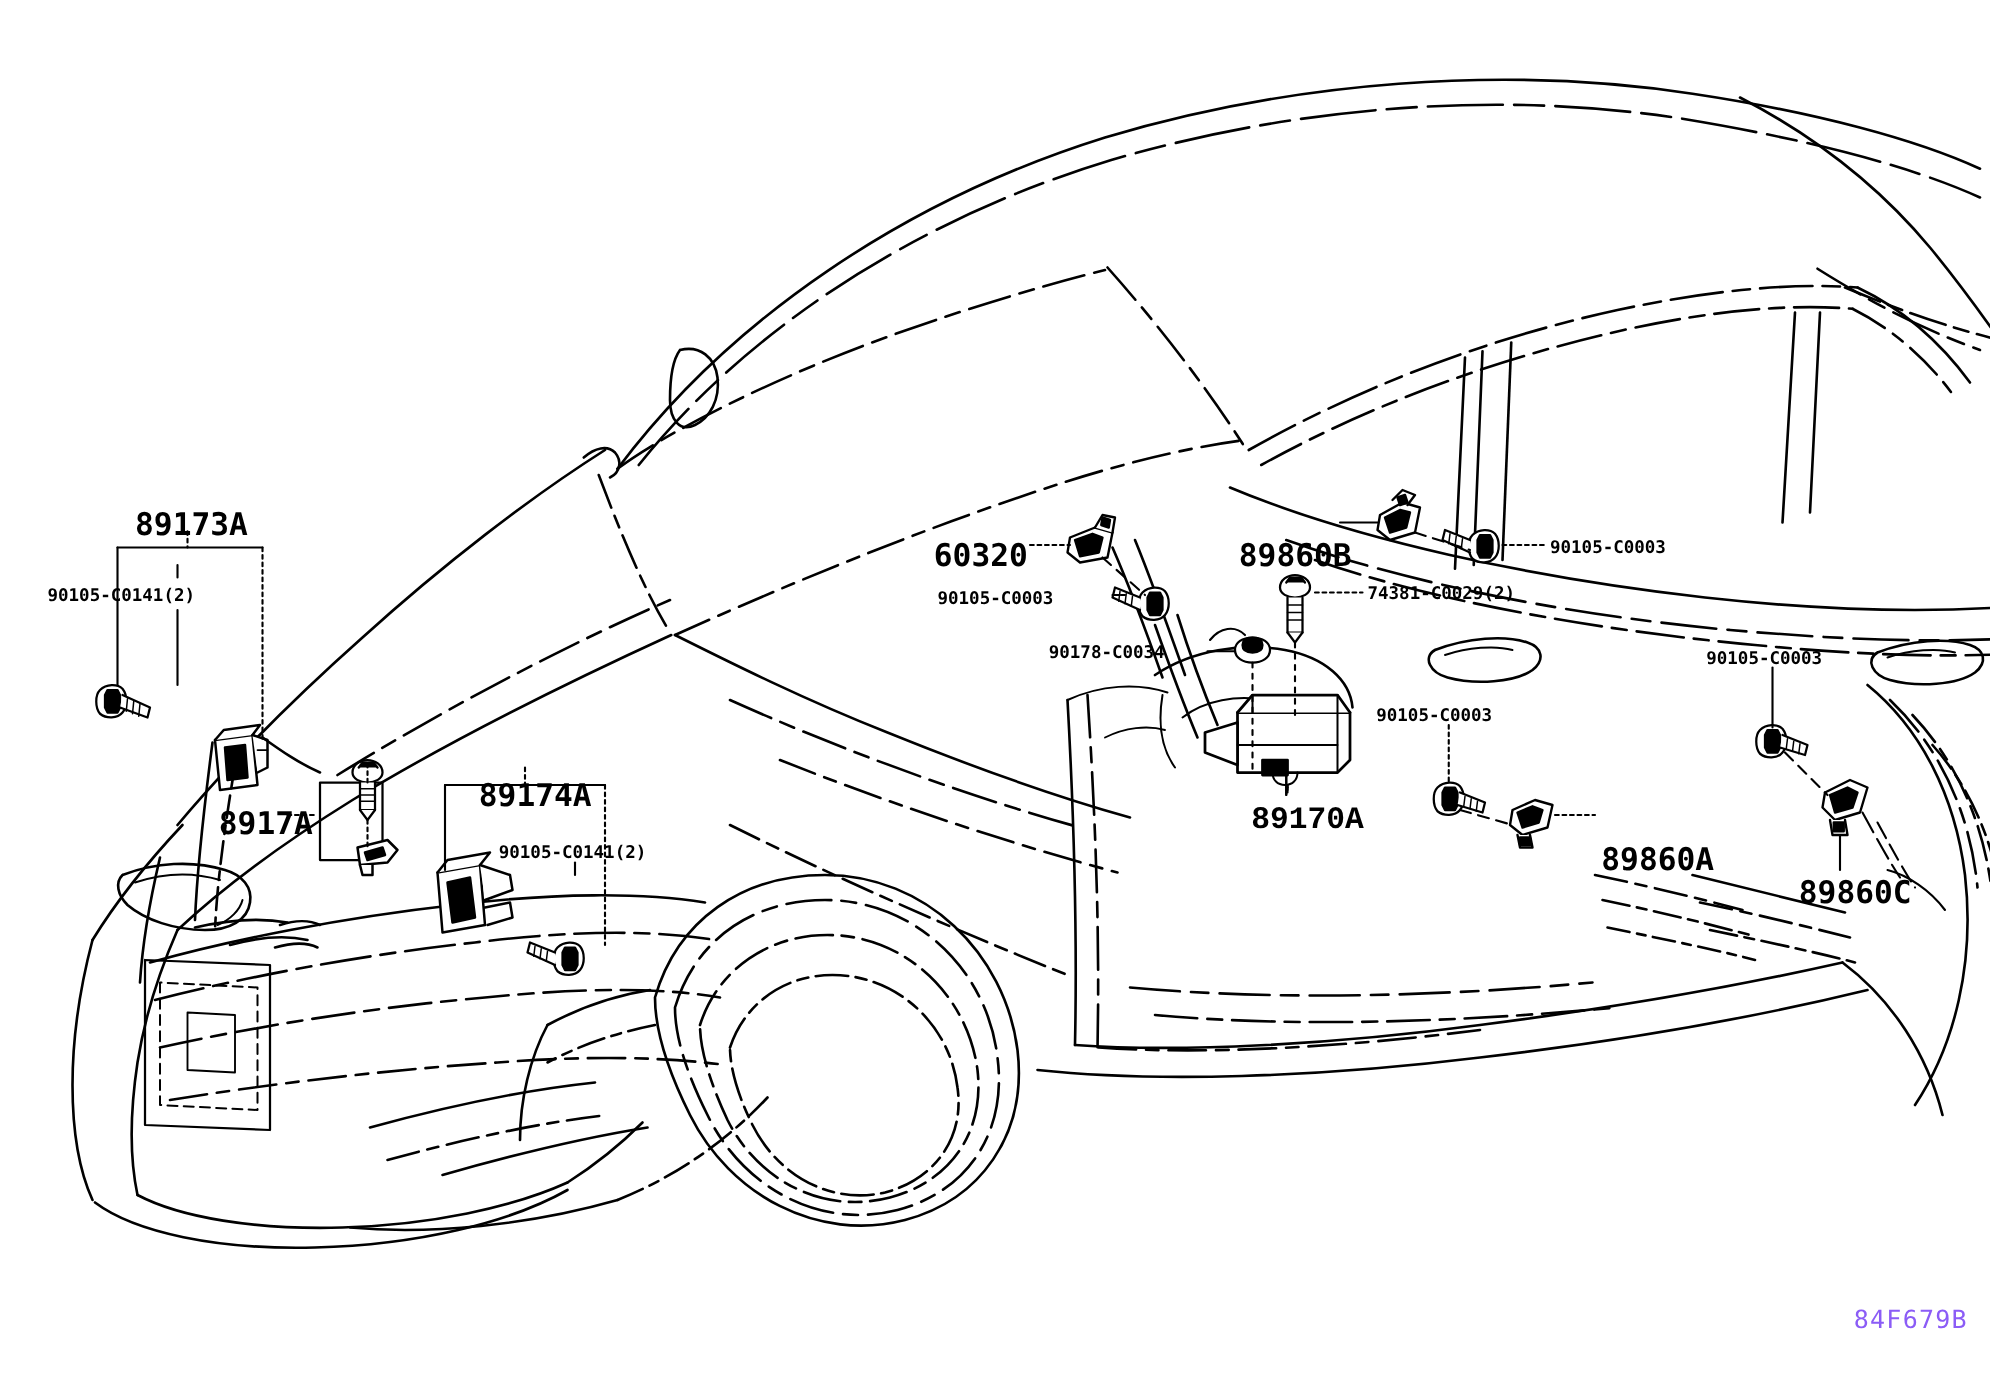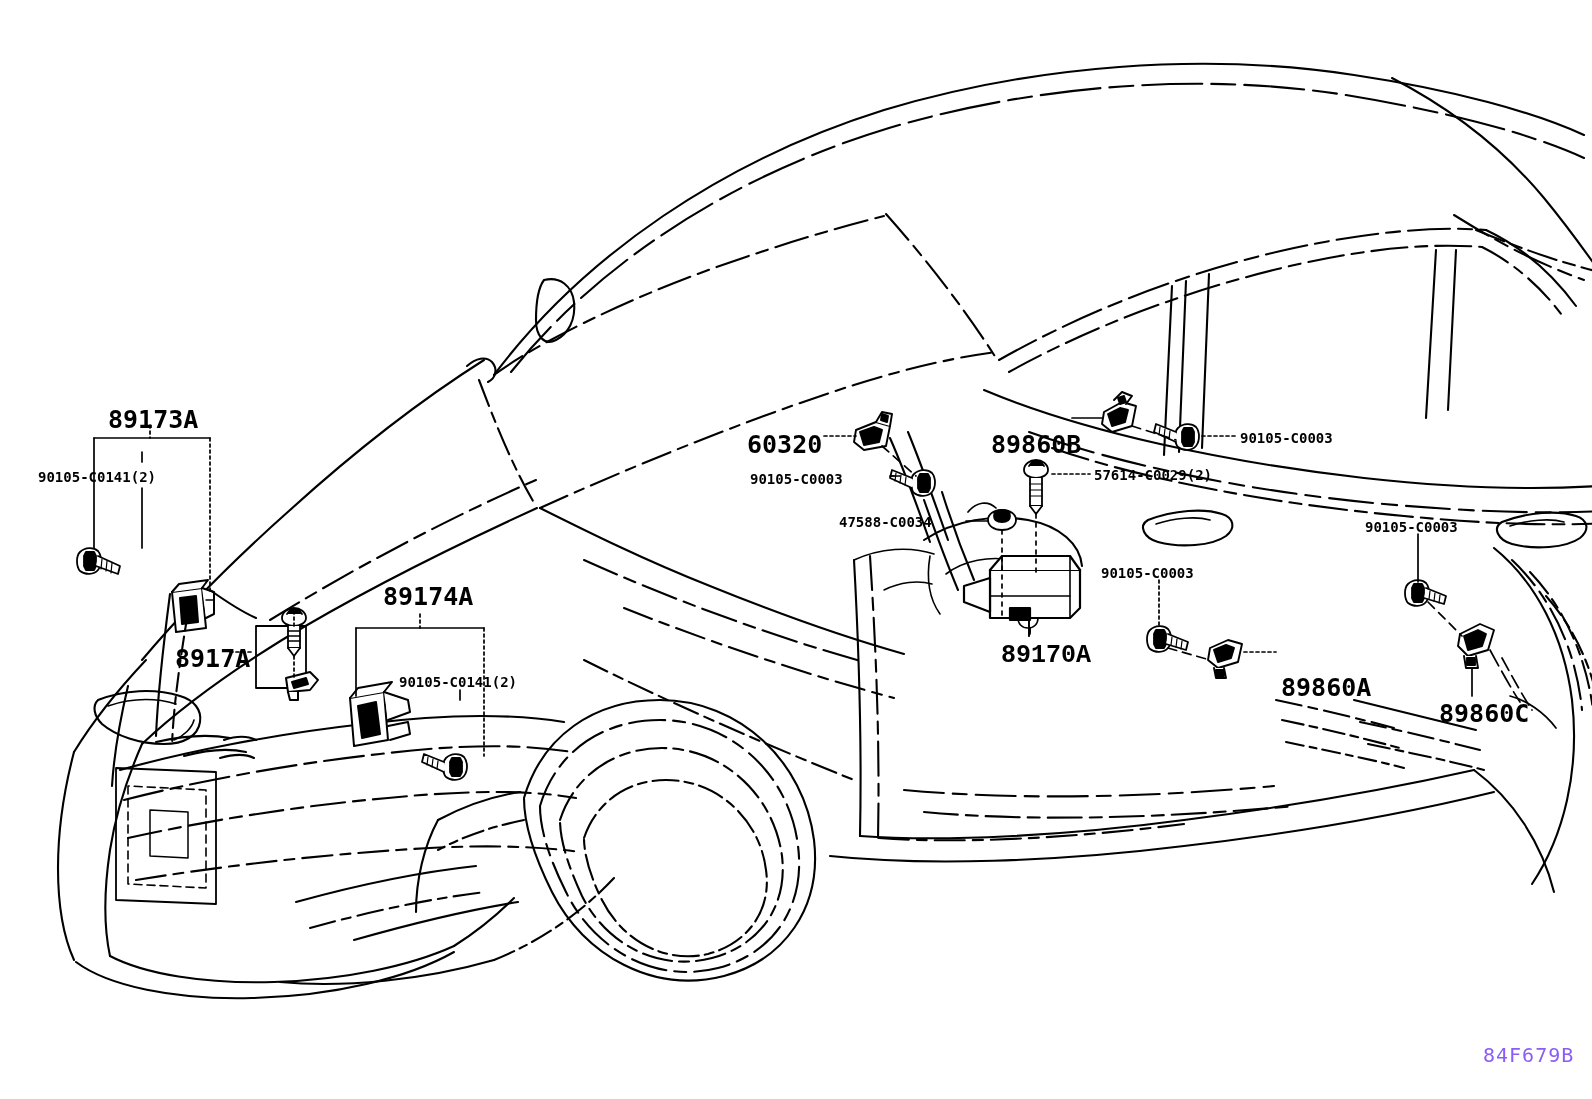"57614-C0029(2)" div.label { text: 57614-C0029 -> 74381-C0029 }
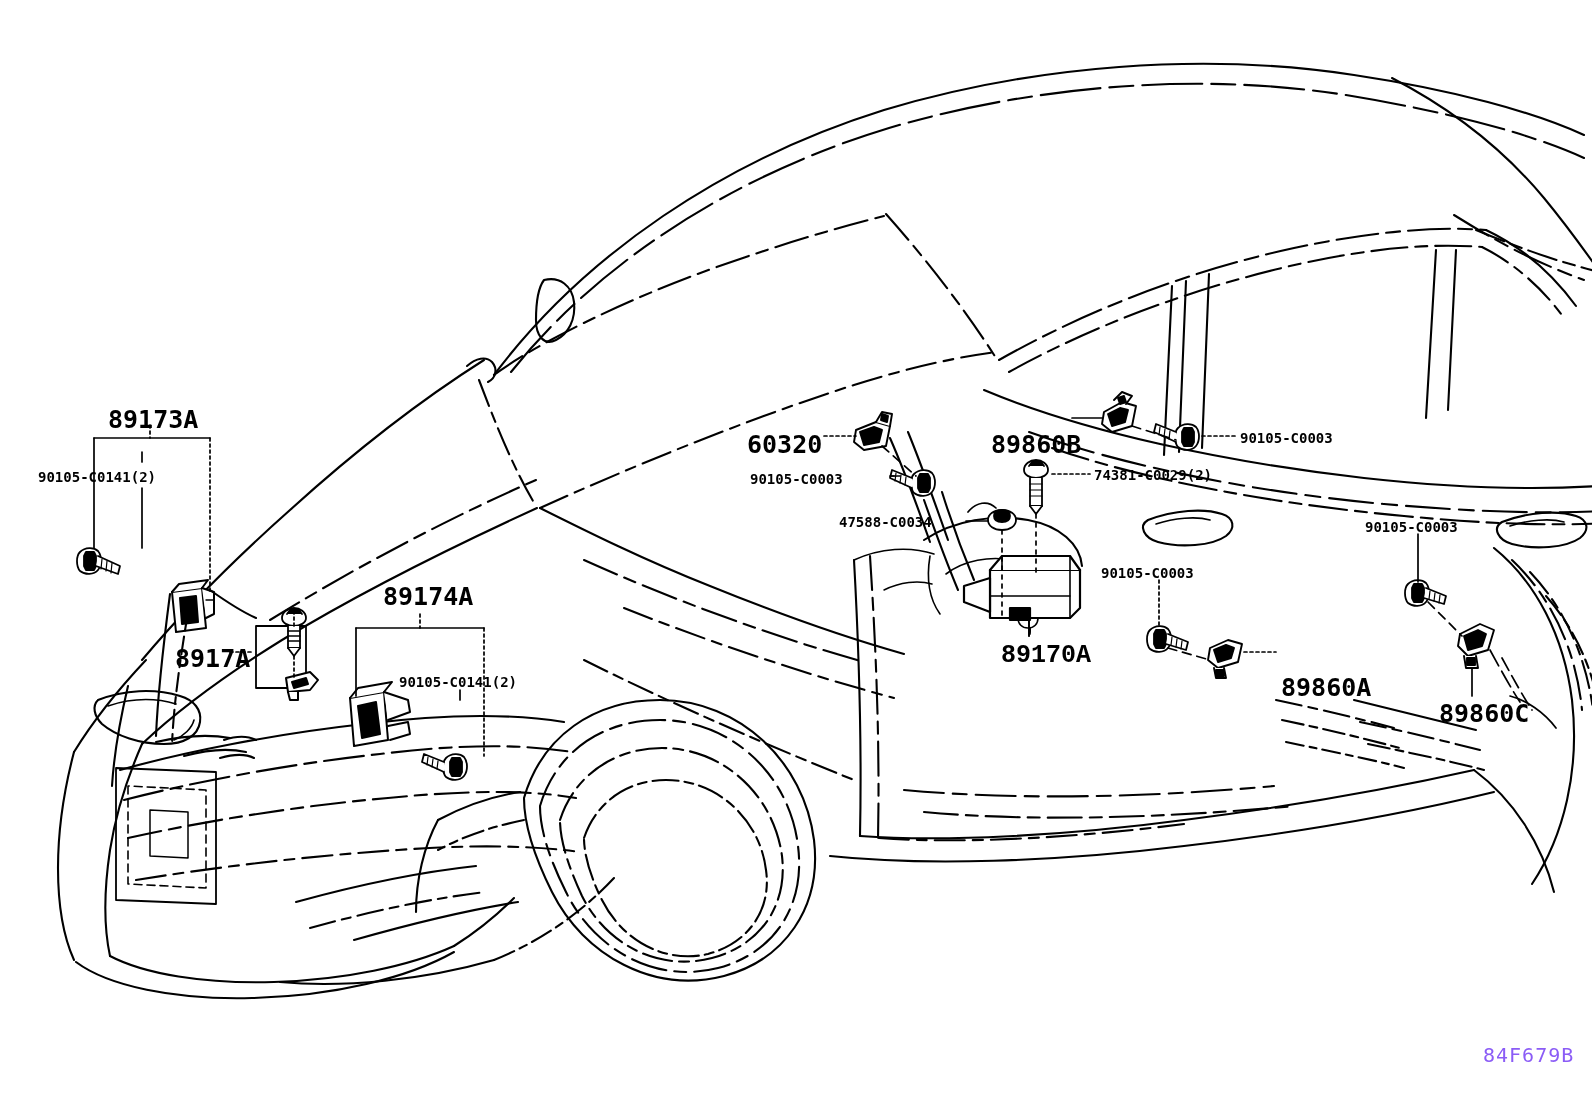"47588-C0034" div.label { text: 47588-C0034 -> 90178-C0034 }
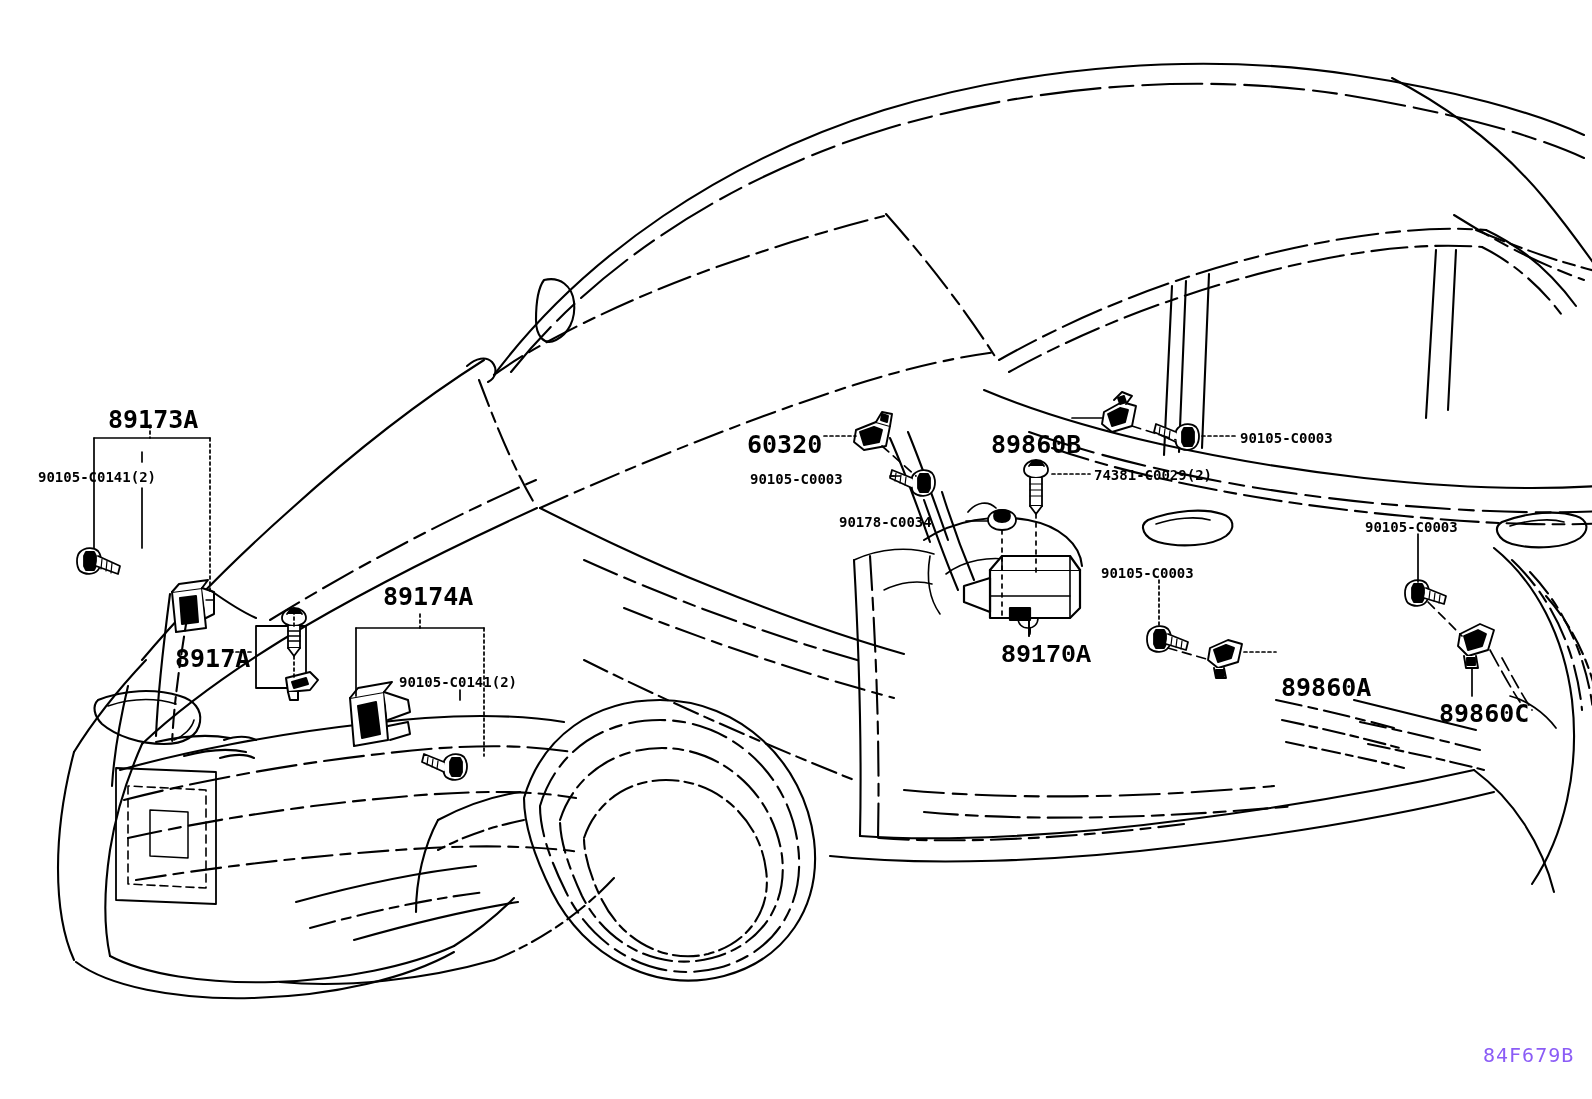"89174A" div.label { top: 584px -> 624px }
